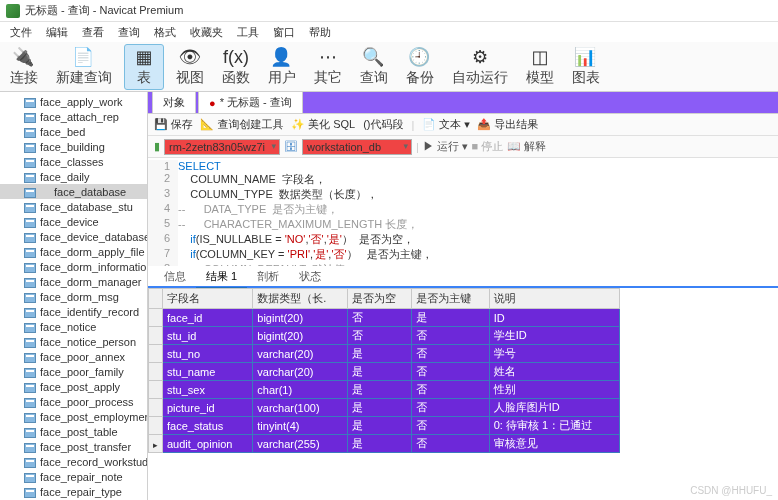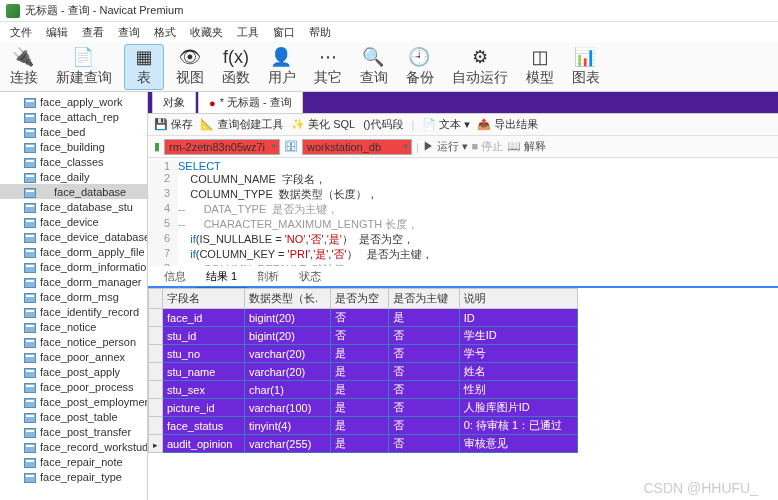"对象" .tabbar { background: #4c1d95 -> #8b5cf6 }
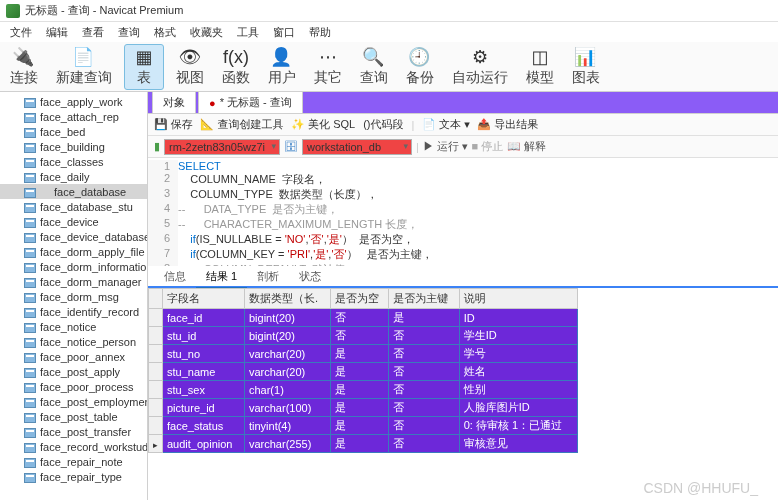"字段名" .grid table { width: 430px -> 472px }
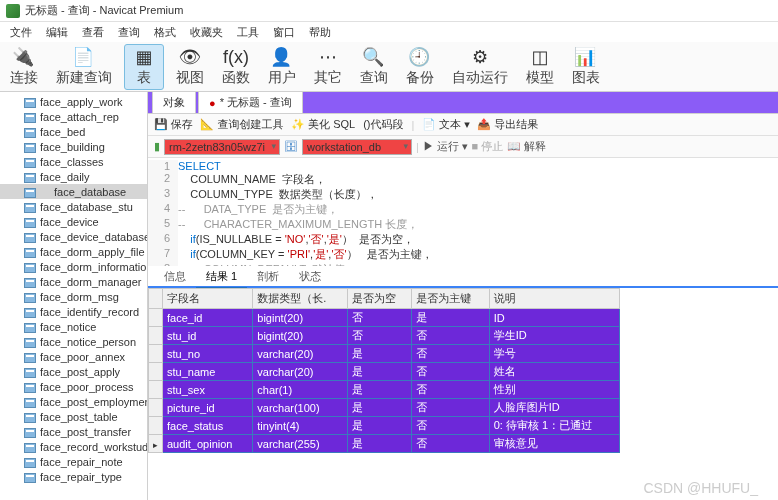"face_poor_family" div.sitem { html: none -> <div> <span></span> <span>face_poor_family</span> </div> }
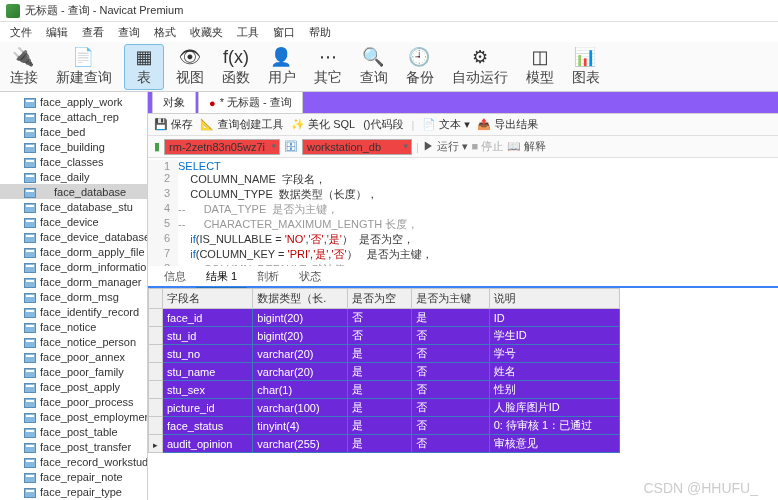"CSDN @HHUFU_" .watermark { font-size: 14px -> 10px; right: 20px -> 6px }
